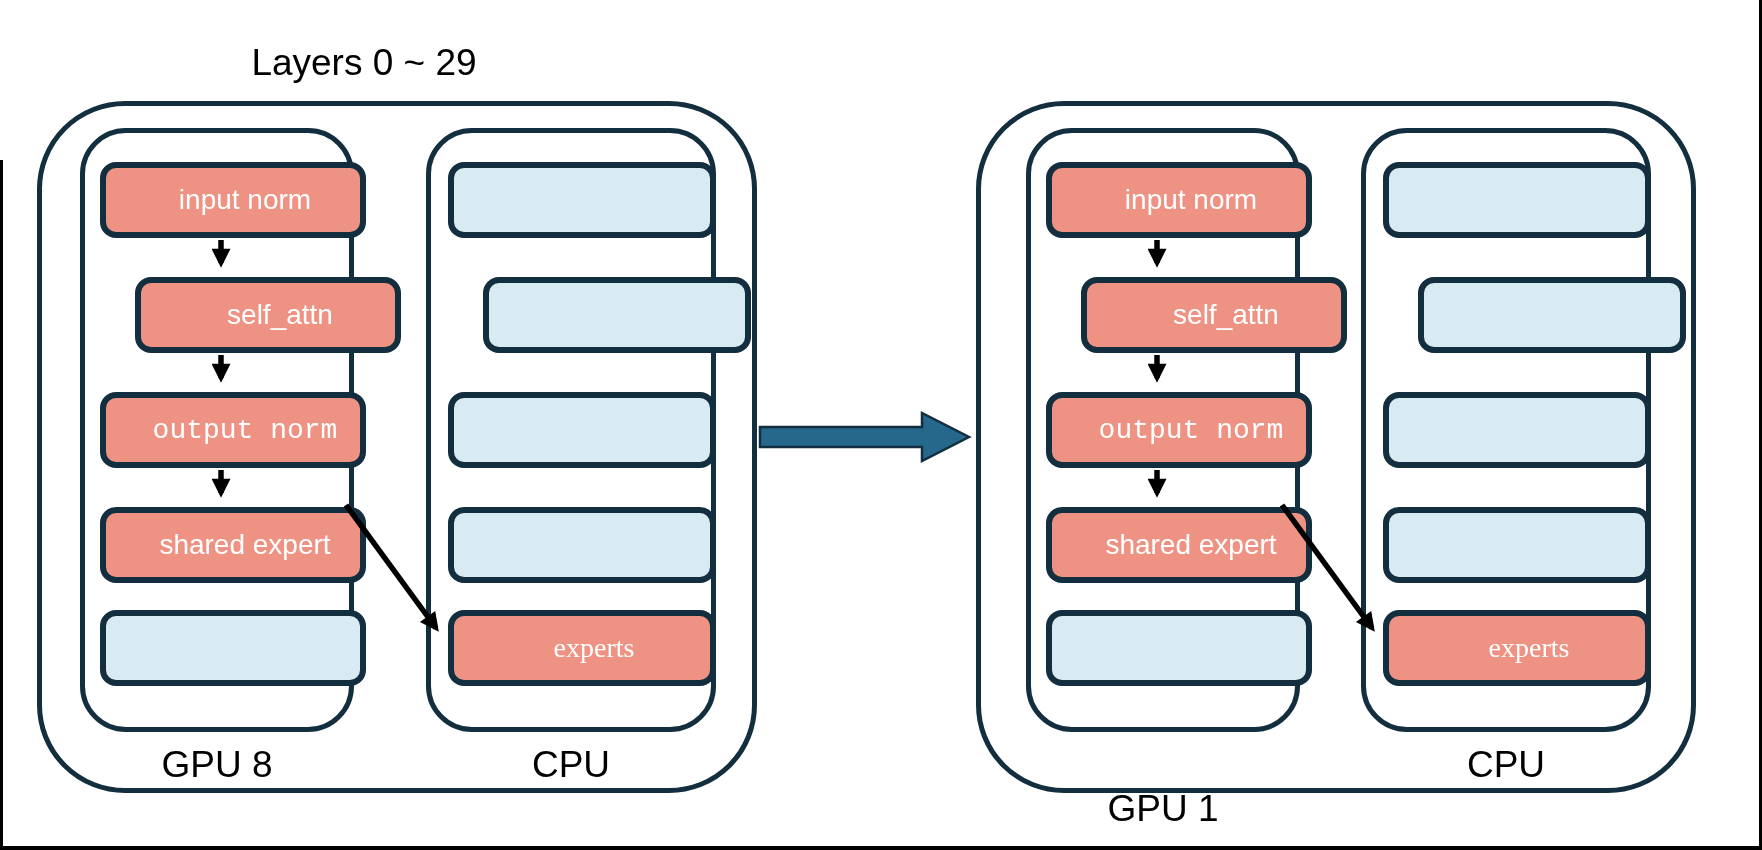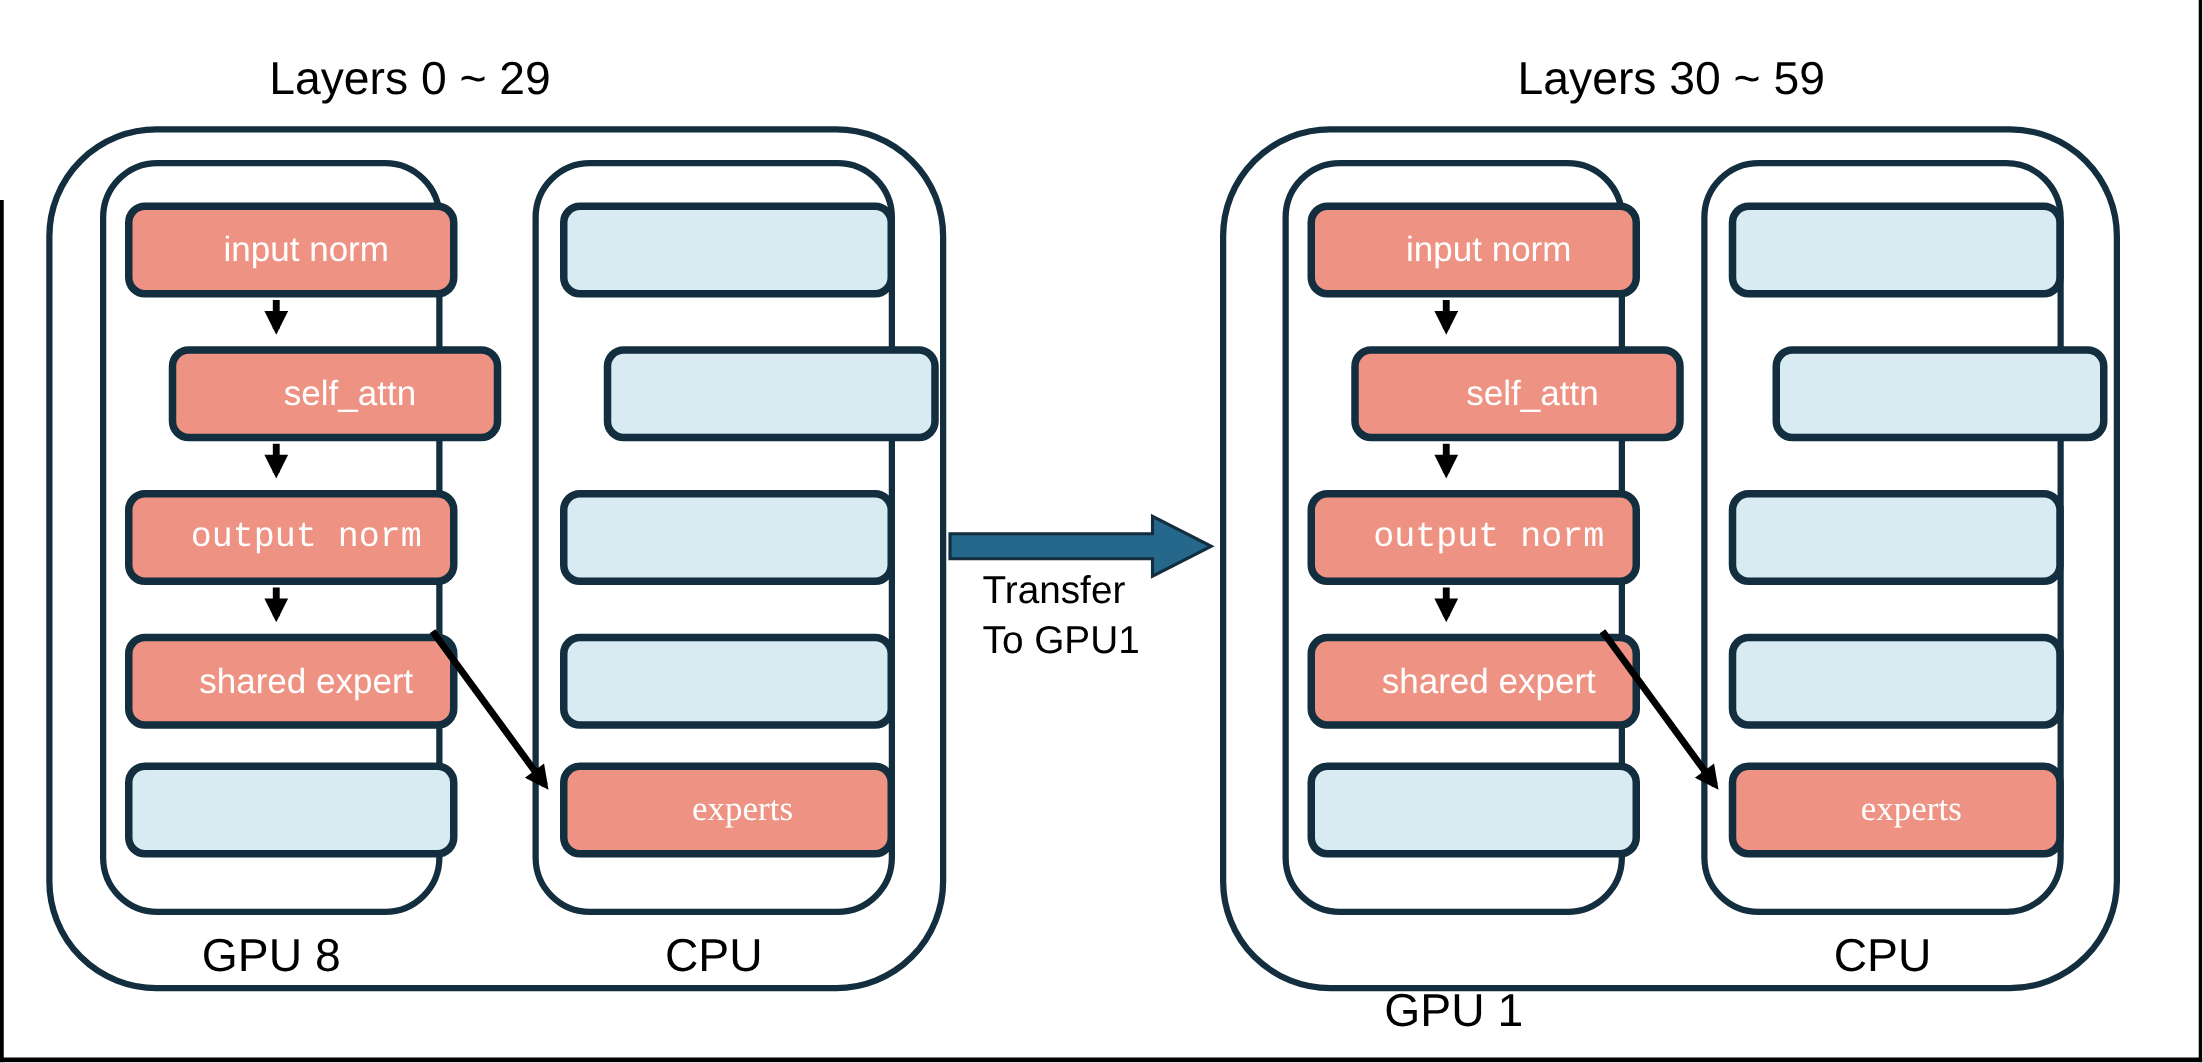"Layers 0 ~ 29" .title-left { left: 328px -> 364px }
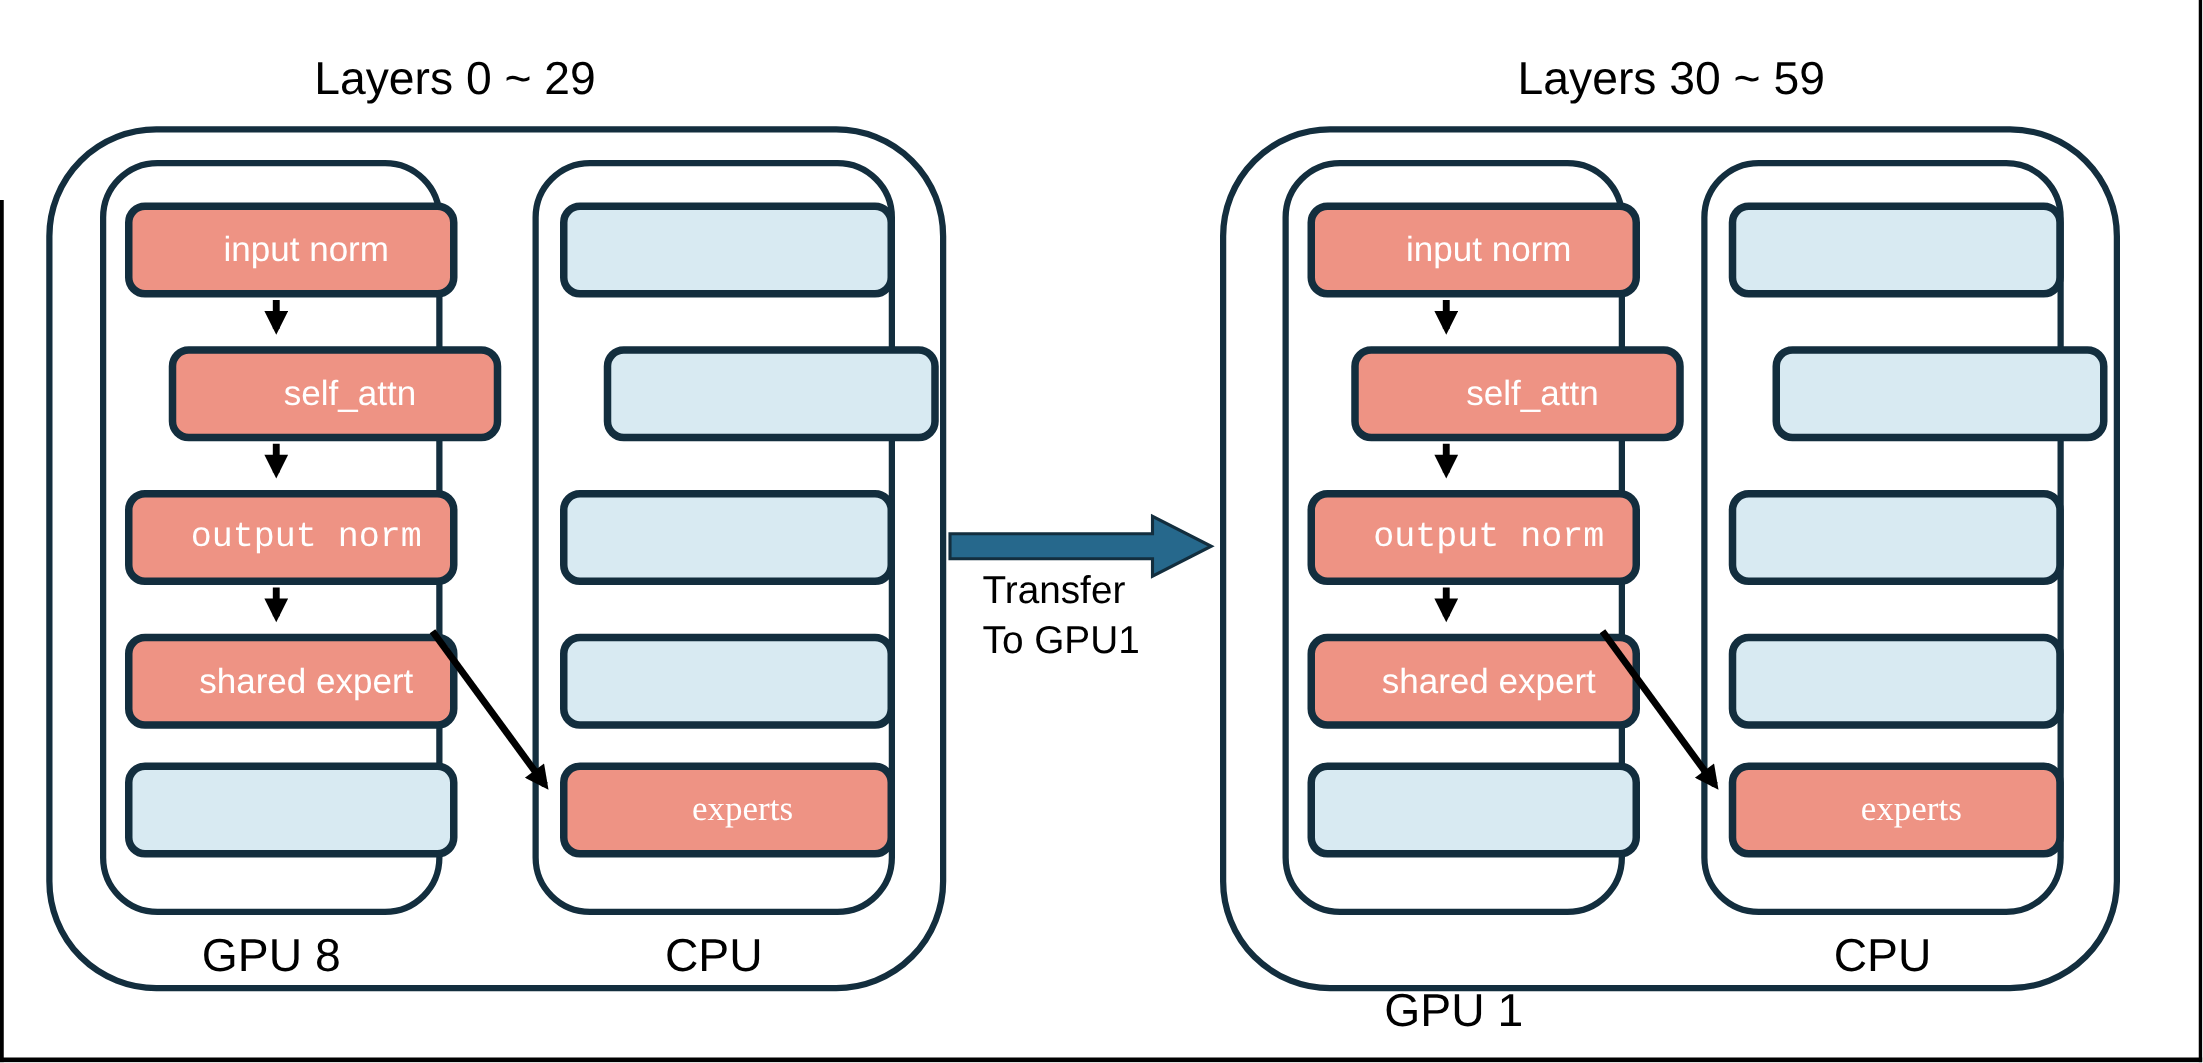"Layers 30 ~ 59" div.group-title { html: <div>Layers 30 ~ 59</div> -> none }
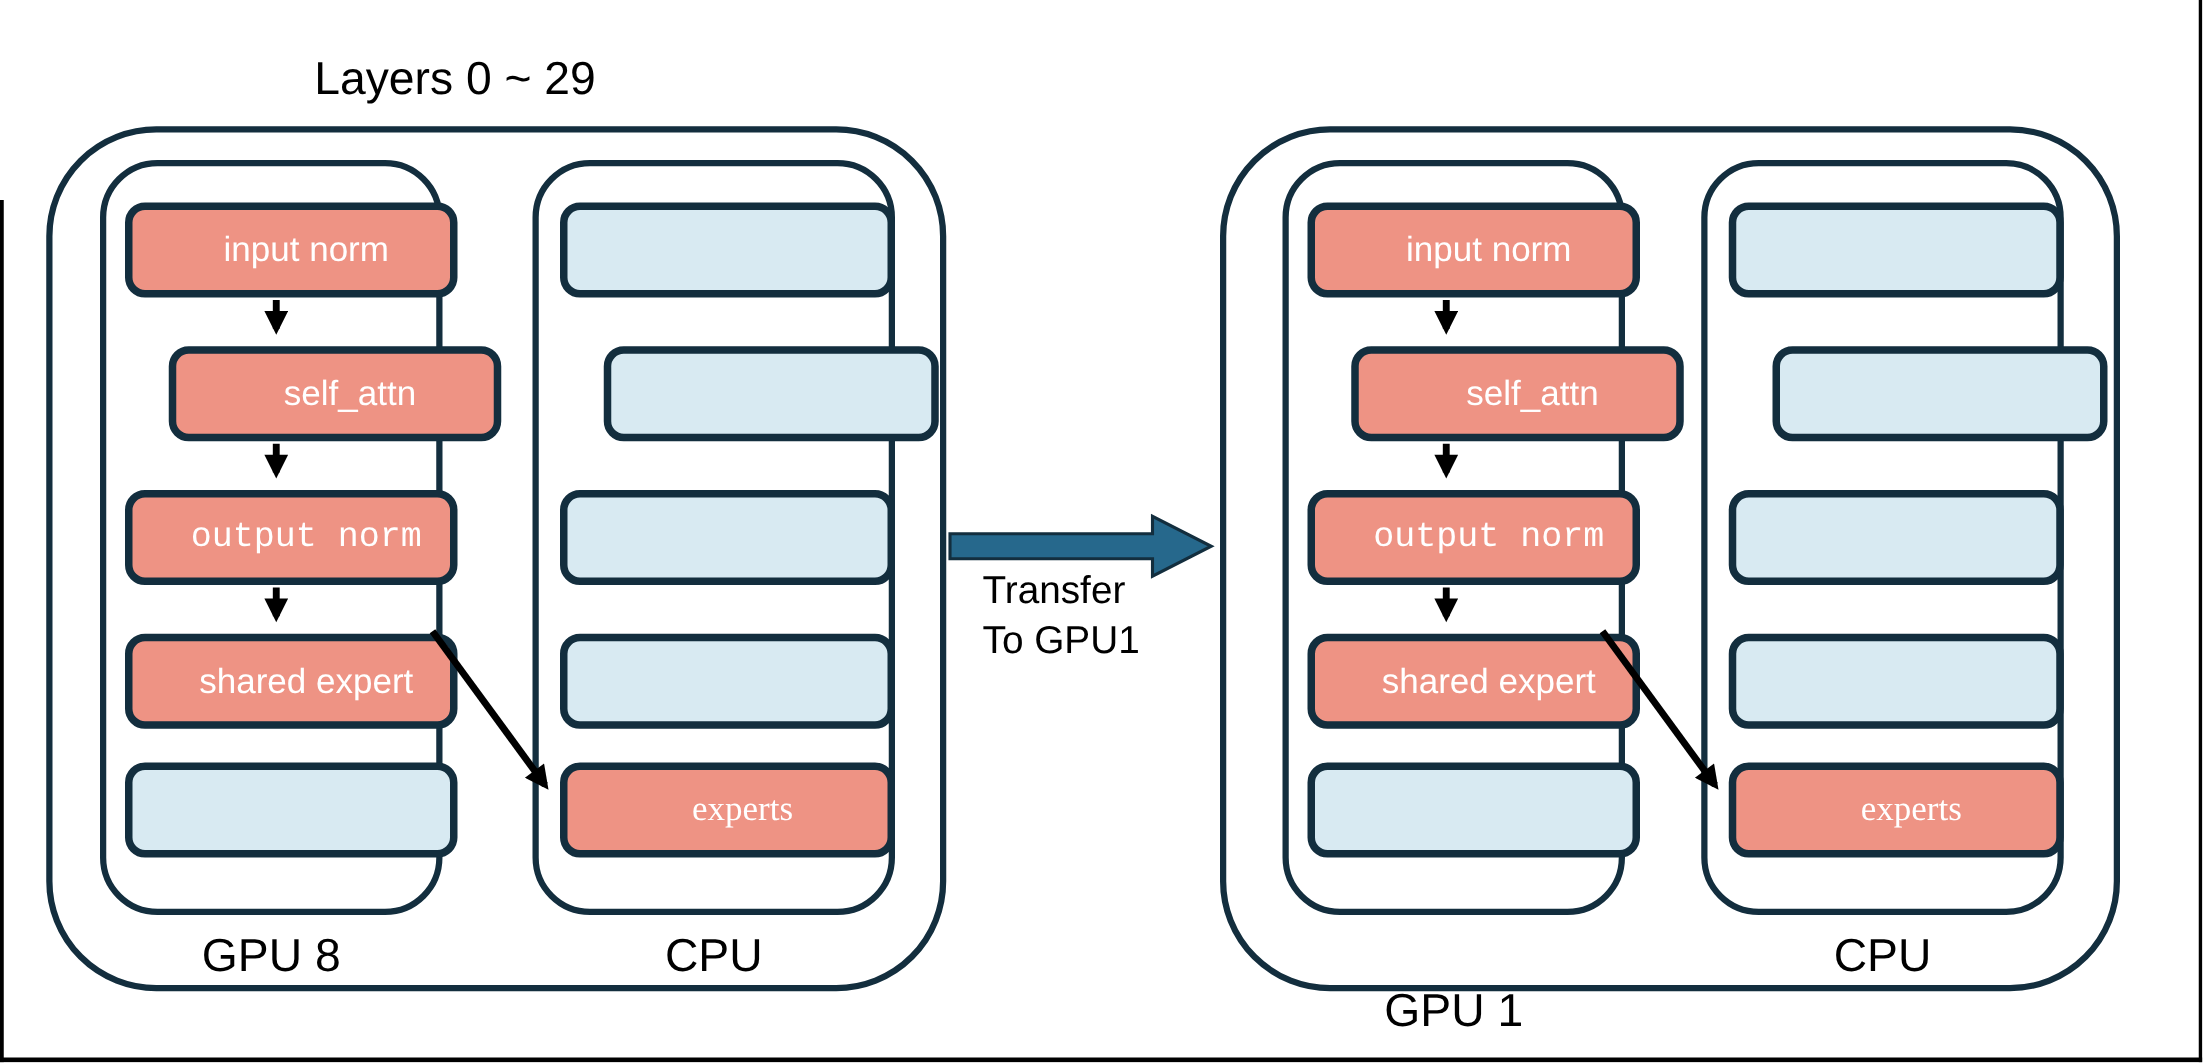"Transfer" div.transfer-text { html: <div> <div>Transfer</div> <div>To GPU1</div> </div> -> none }
